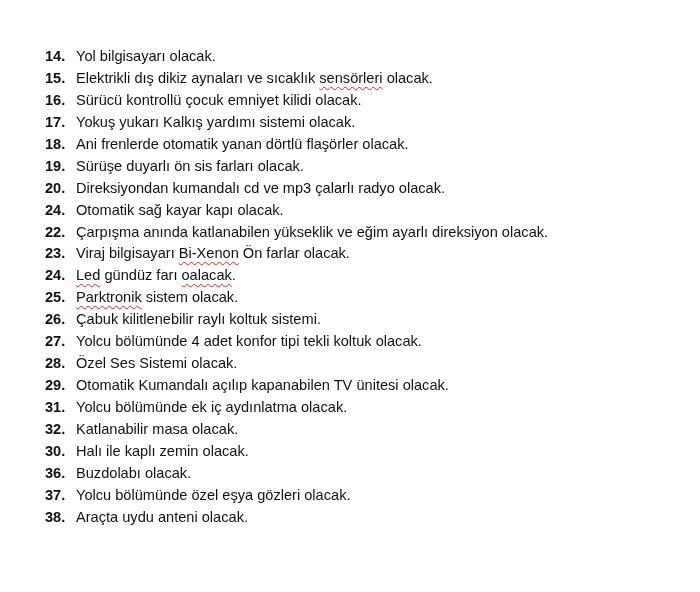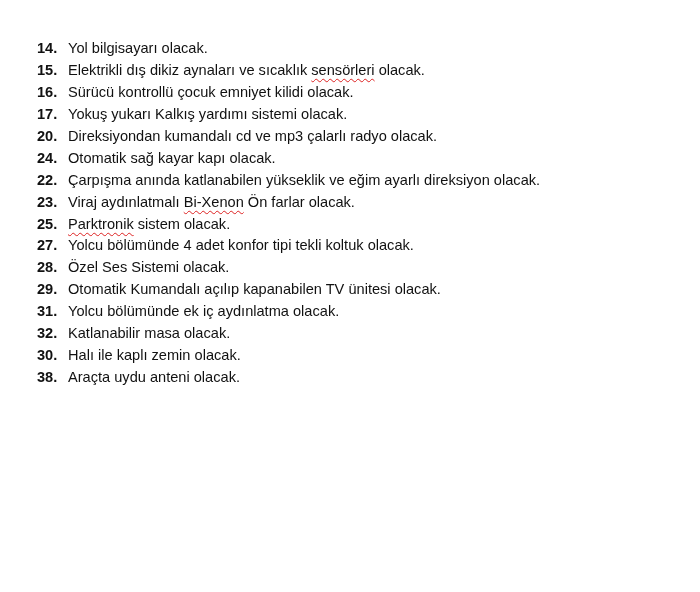"14. Yol bilgisayarı olacak." .list { margin: 0 -> 8px }
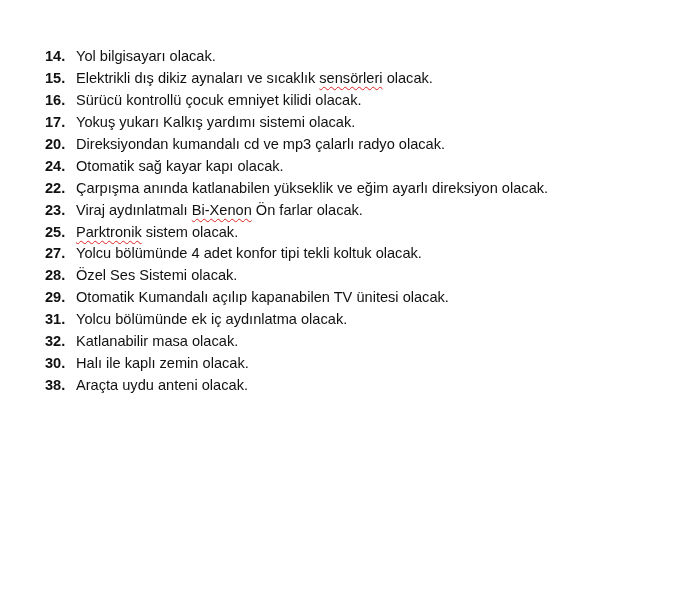"18. Ani frenlerde otomatik yanan" li.item { html: none -> <li><span>18.</span><span><span>Ani frenlerde otomatik yanan dörtlü flaşörler olacak.</span></span></li> }
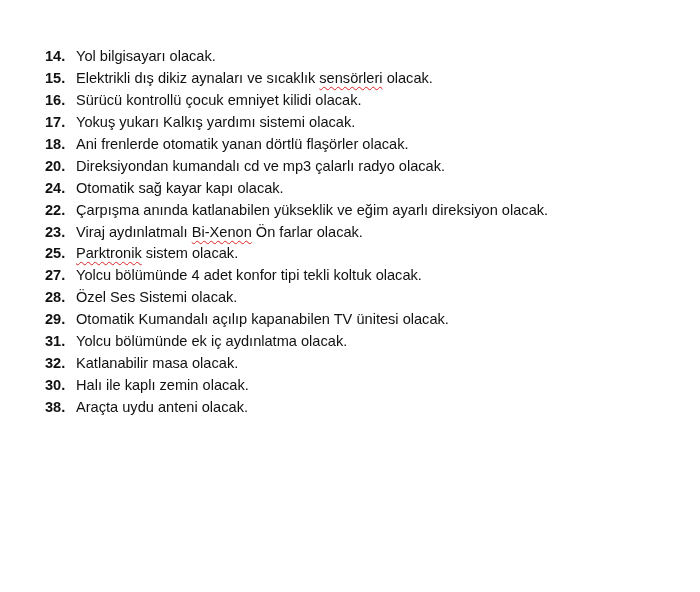"19. Sürüşe duyarlı ön sis" li.item { html: none -> <li><span>19.</span><span><span>Sürüşe duyarlı ön sis farları olacak.</span></span></li> }
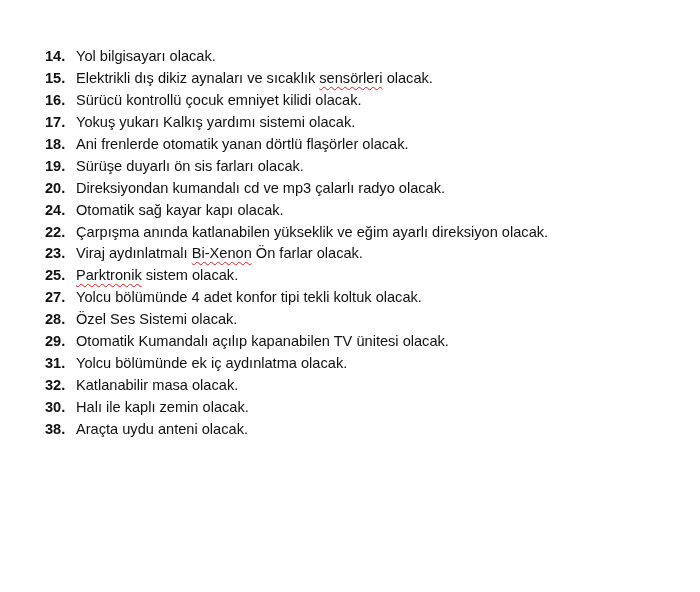"Viraj aydınlatmalı" span { text: aydınlatmalı -> bilgisayarı }
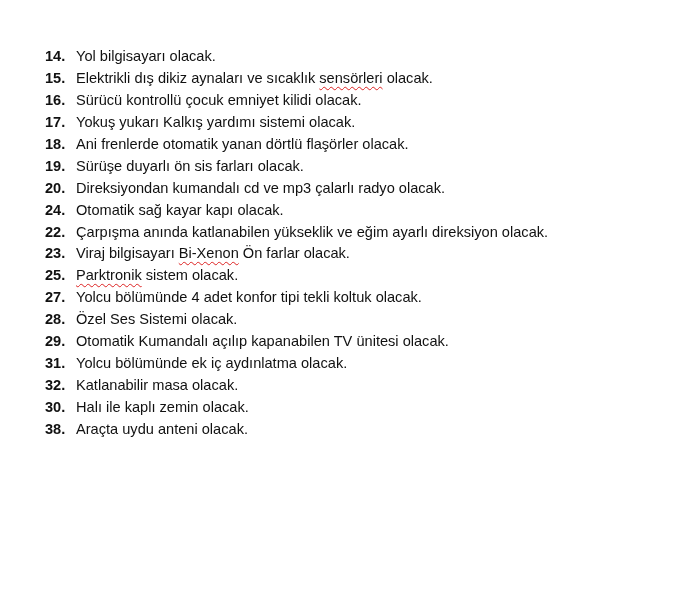"24. Led gündüz farı oalacak." li.item { html: none -> <li><span>24.</span><span><span>Led</span><span> gündüz farı </span><span>oalacak</span><span>.</span></span></li> }
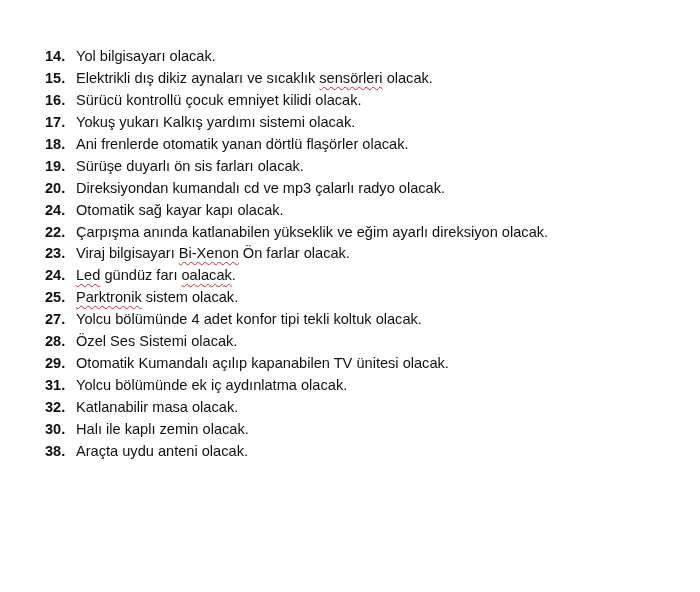"26. Çabuk kilitlenebilir raylı koltuk" li.item { html: none -> <li><span>26.</span><span><span>Çabuk kilitlenebilir raylı koltuk sistemi.</span></span></li> }
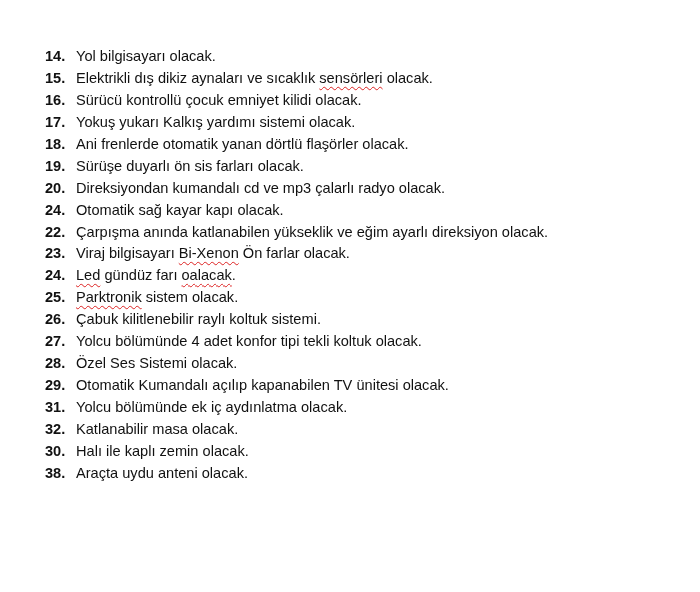"36. Buzdolabı olacak." li.item { html: none -> <li><span>36.</span><span><span>Buzdolabı olacak.</span></span></li> }
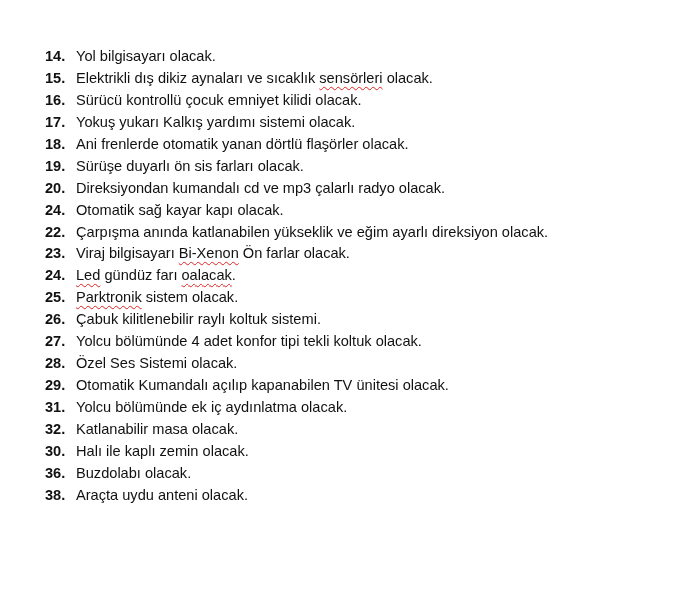"37. Yolcu bölümünde özel eşya" li.item { html: none -> <li><span>37.</span><span><span>Yolcu bölümünde özel eşya gözleri olacak.</span></span></li> }
